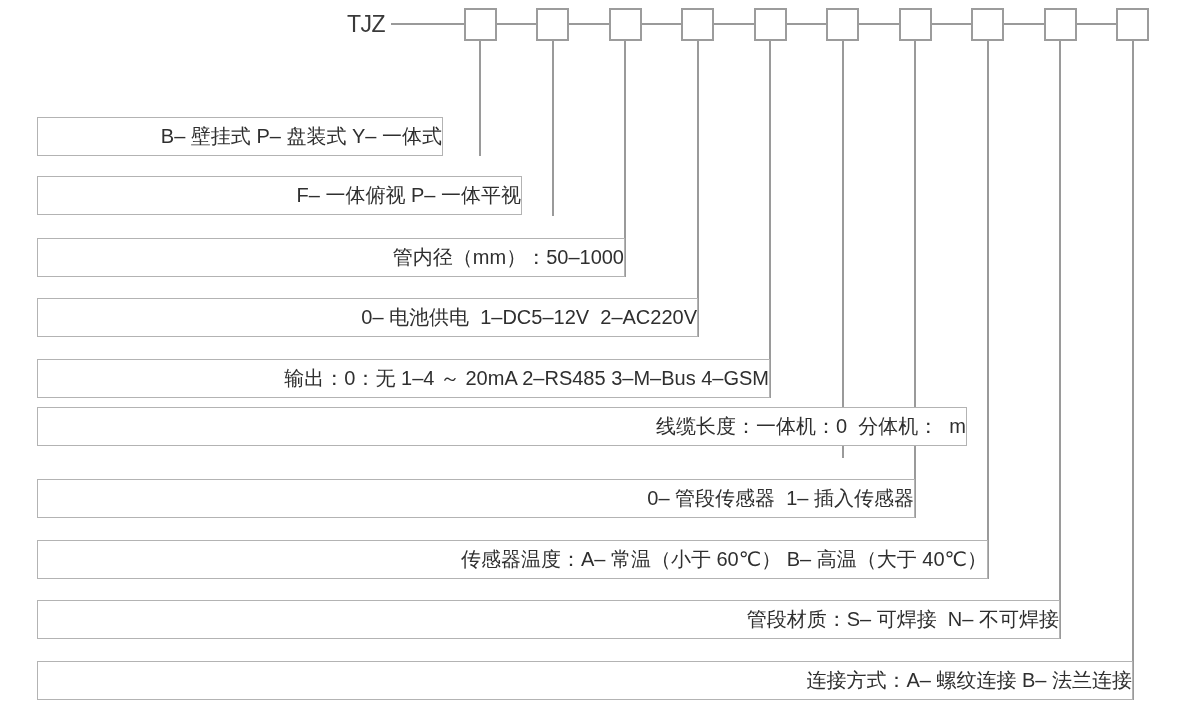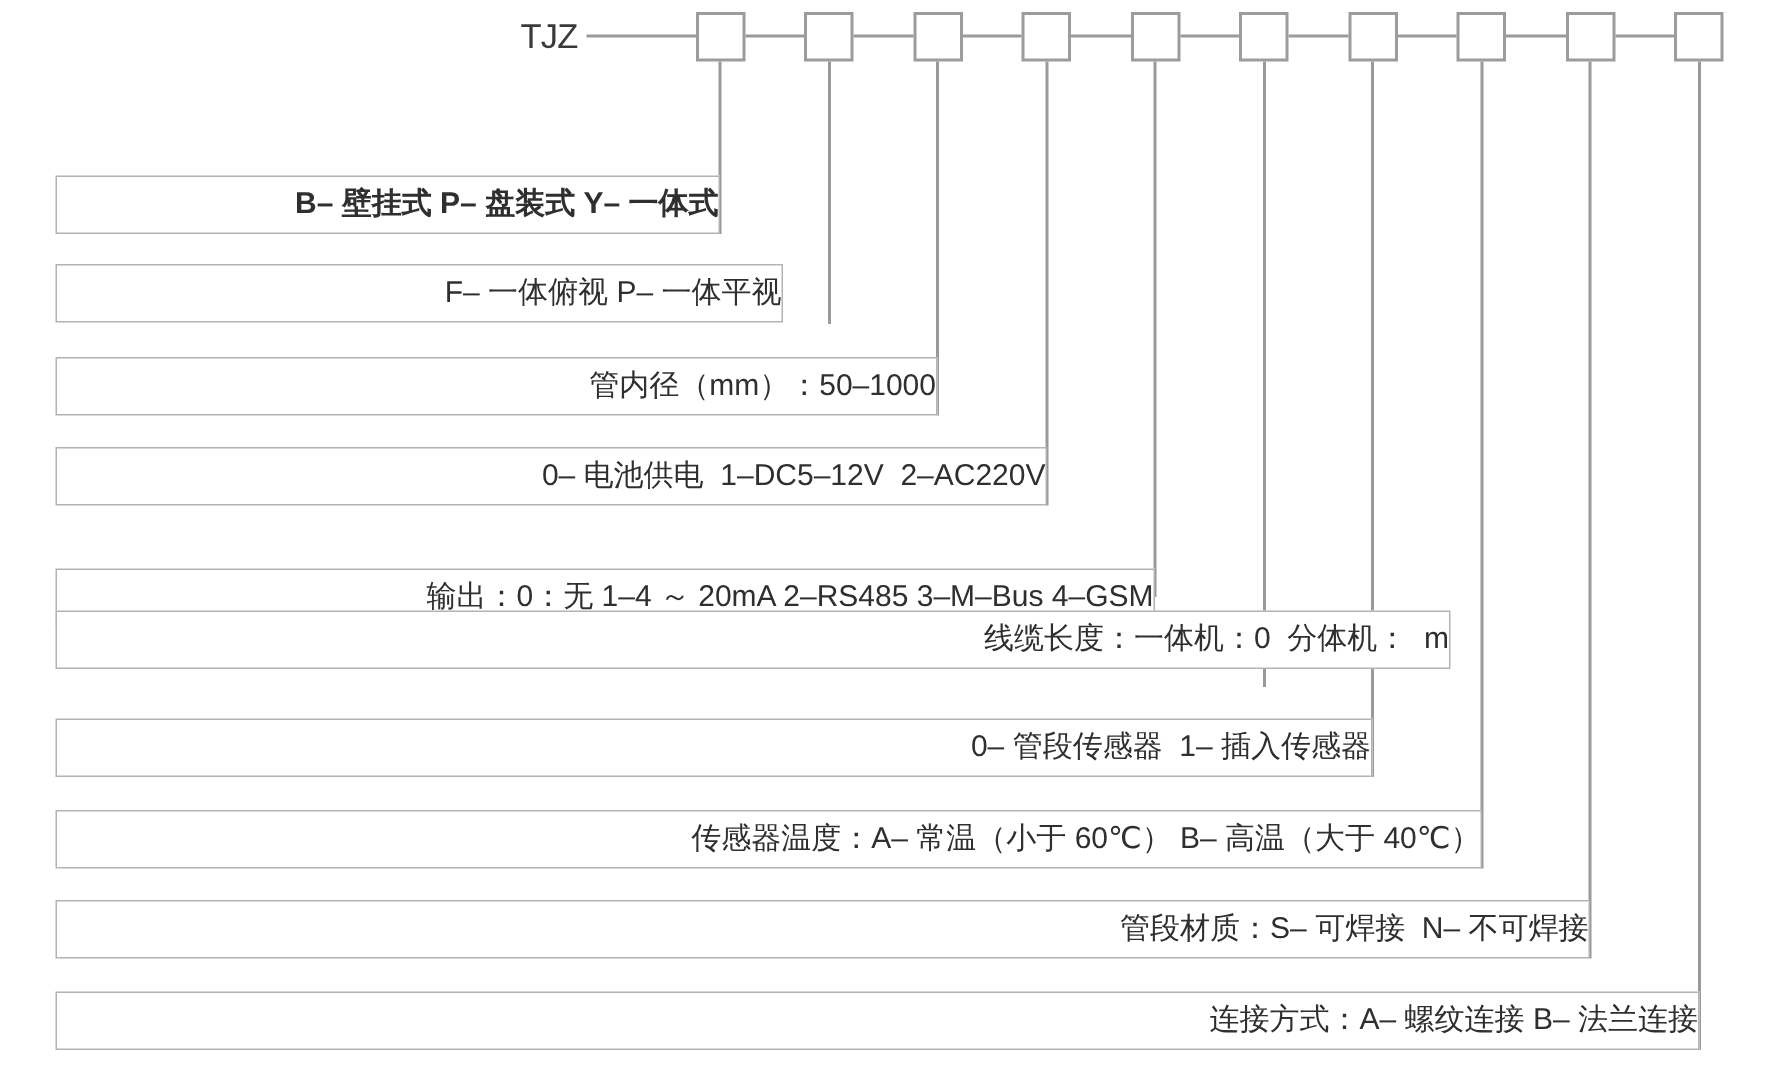"B– 壁挂式 P– 盘装式 Y–" div.option-row { font-weight: bold -> none; width: 443px -> 406px }
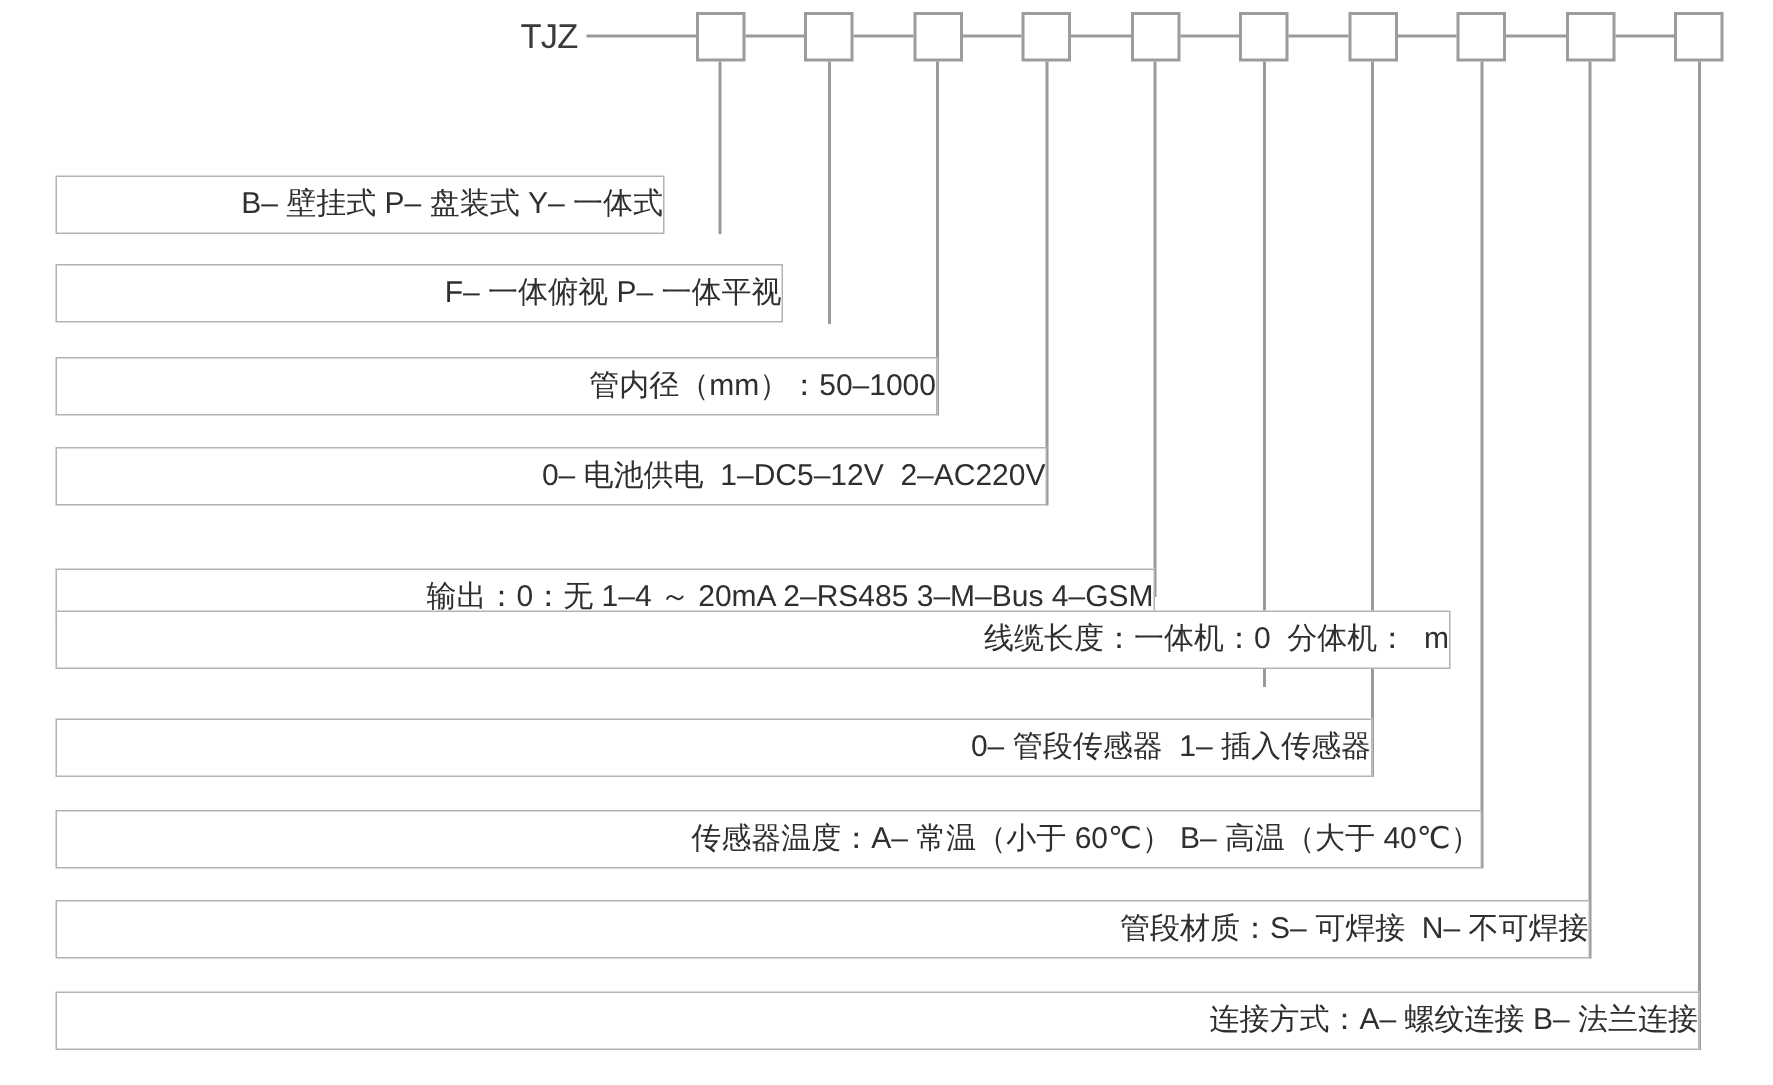"输出：0：无 1–4 ～ 20mA 2–RS485" div.option-row { margin-top: 20px -> none }
